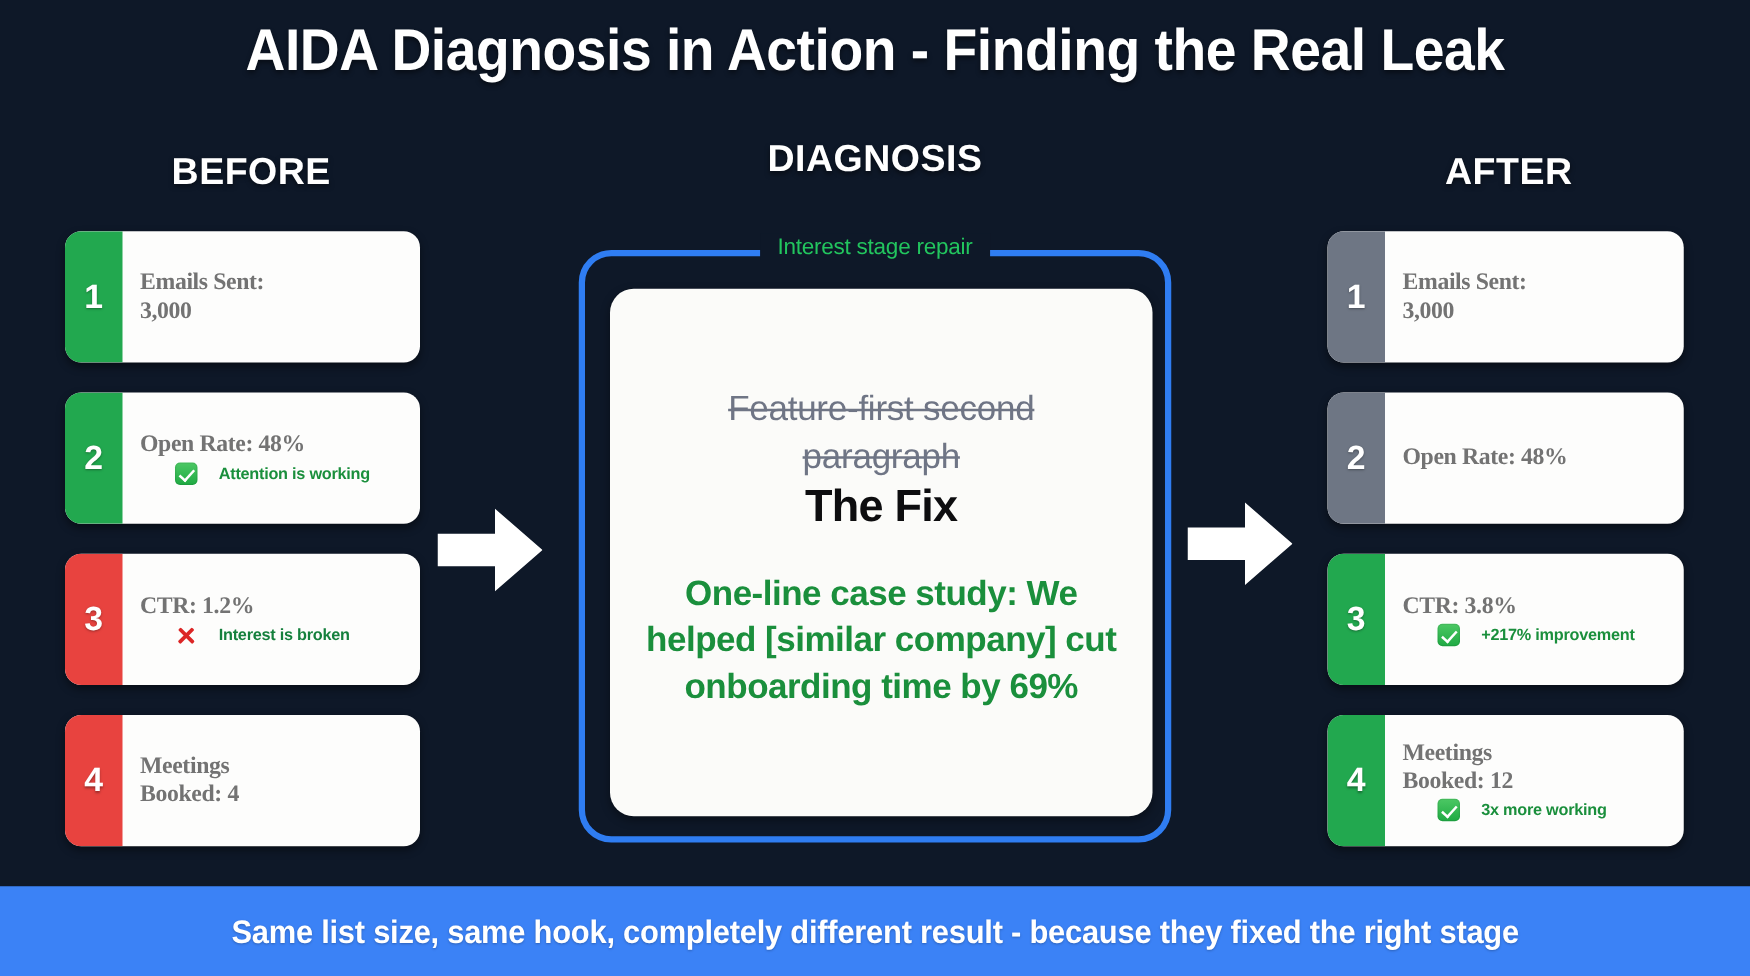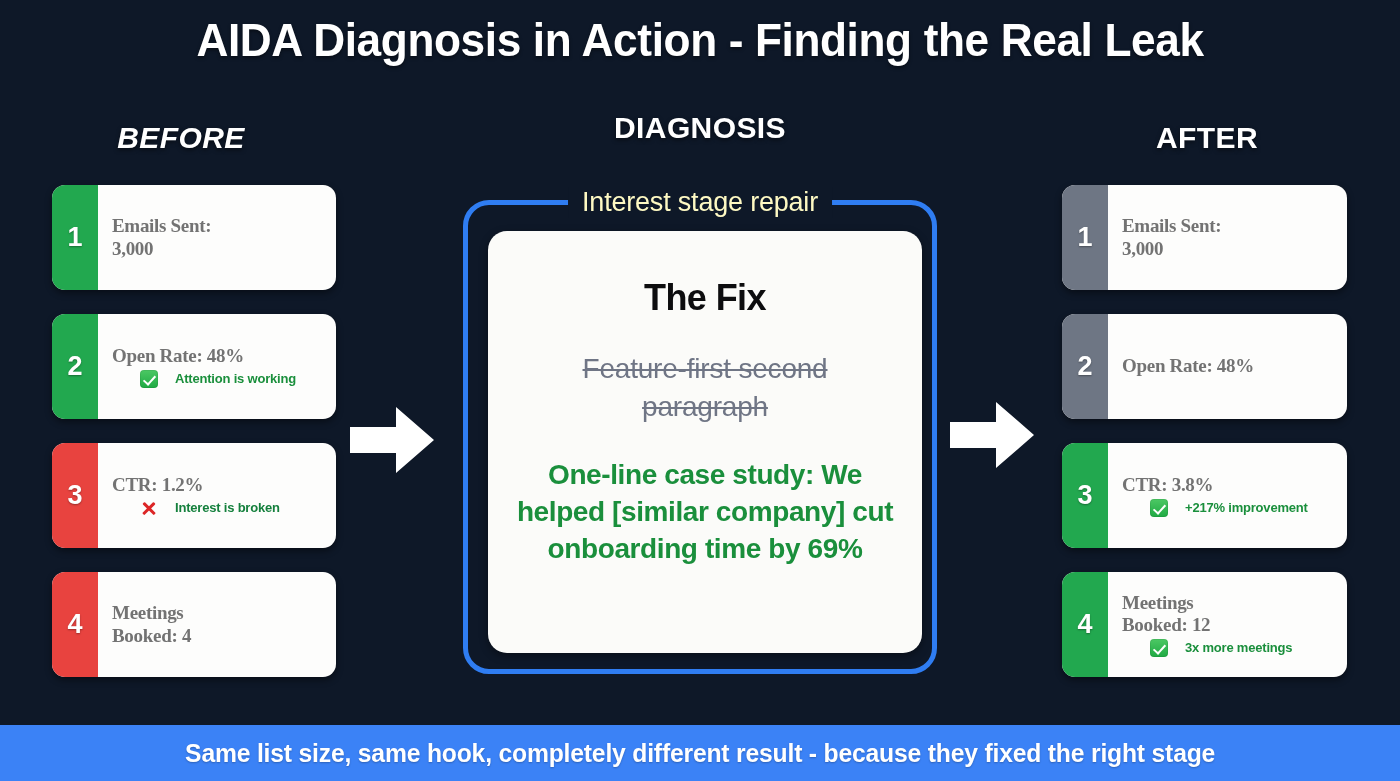"BEFORE" #head-before { font-style: italic -> none; left: 36px -> 56px }
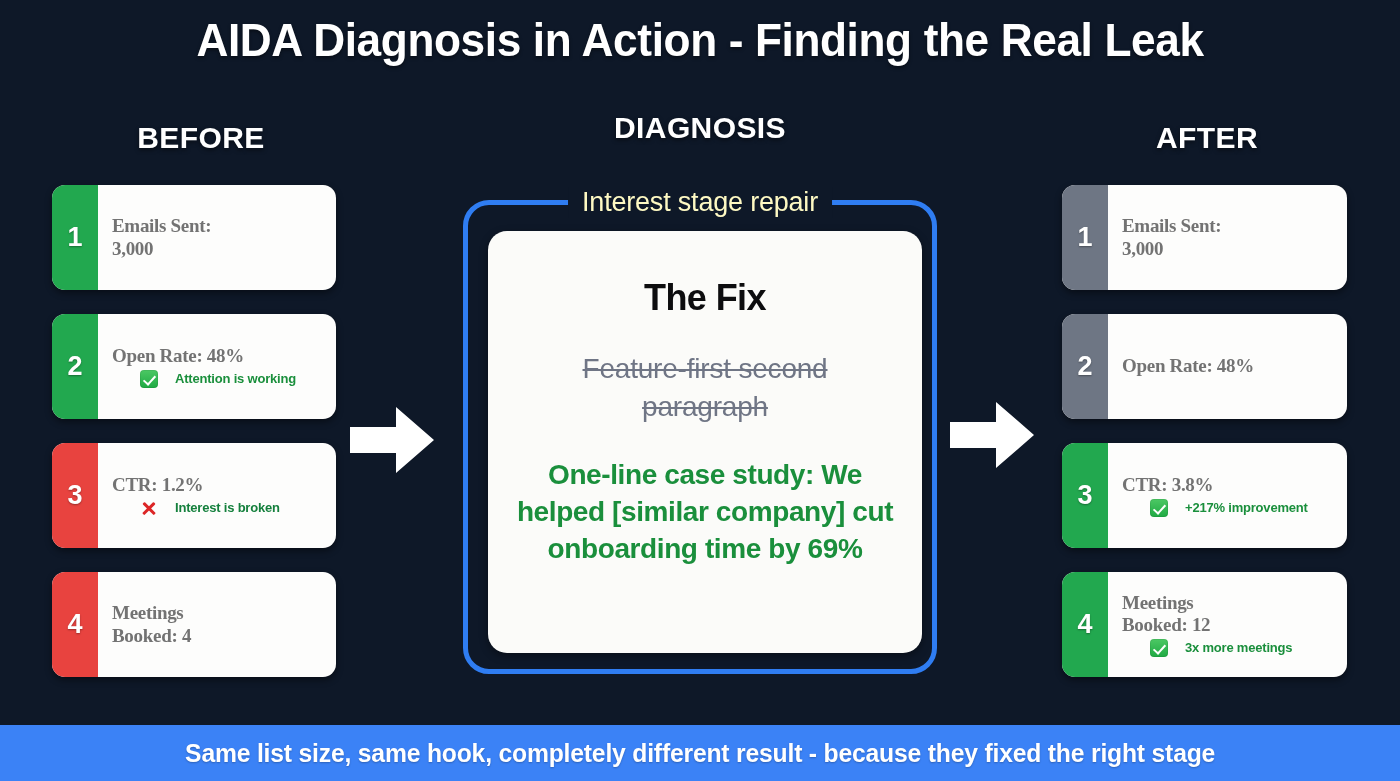"Interest stage repair" #diagnosis-legend { color: #fef9c3 -> #22c55e; font-size: 27px -> 18px }
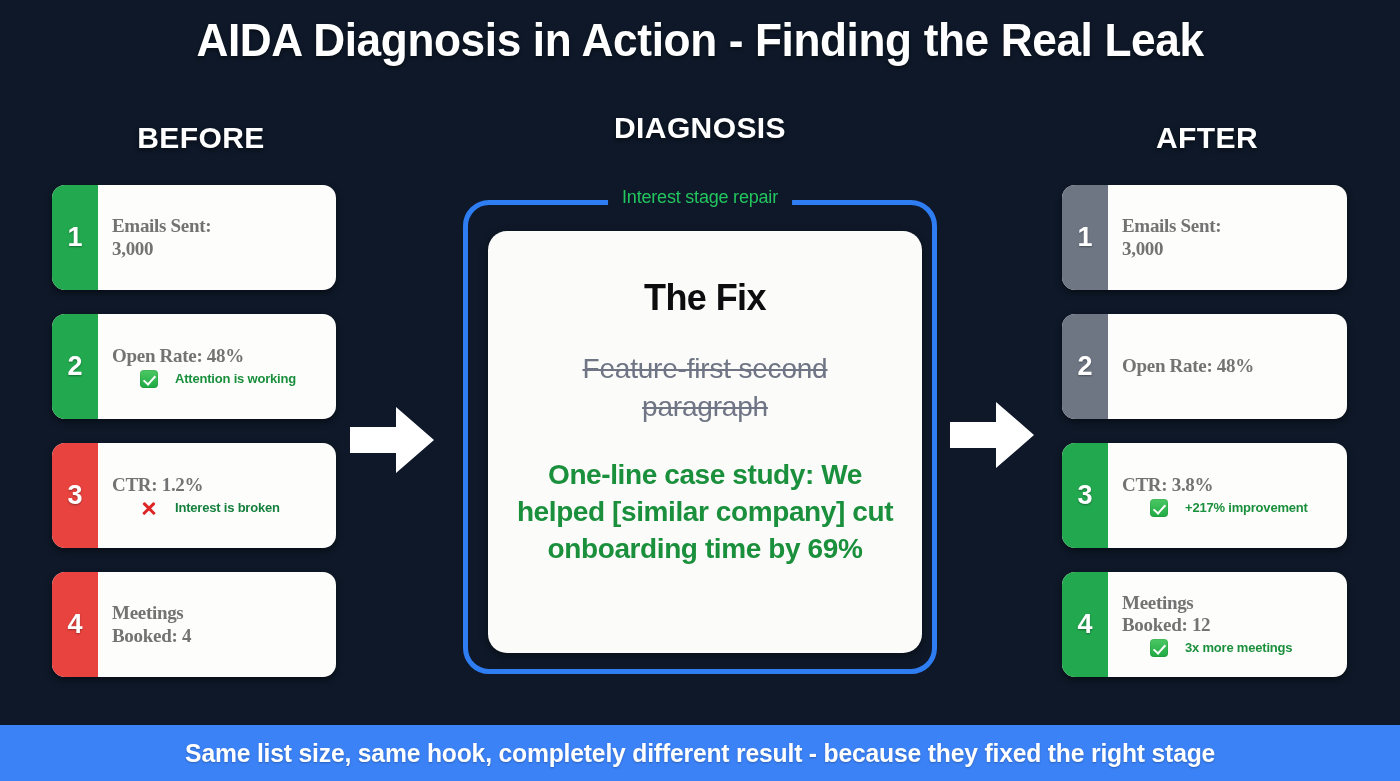"The Fix" div { order: before "Feature-first second paragraph" -> after "Feature-first second paragraph" }
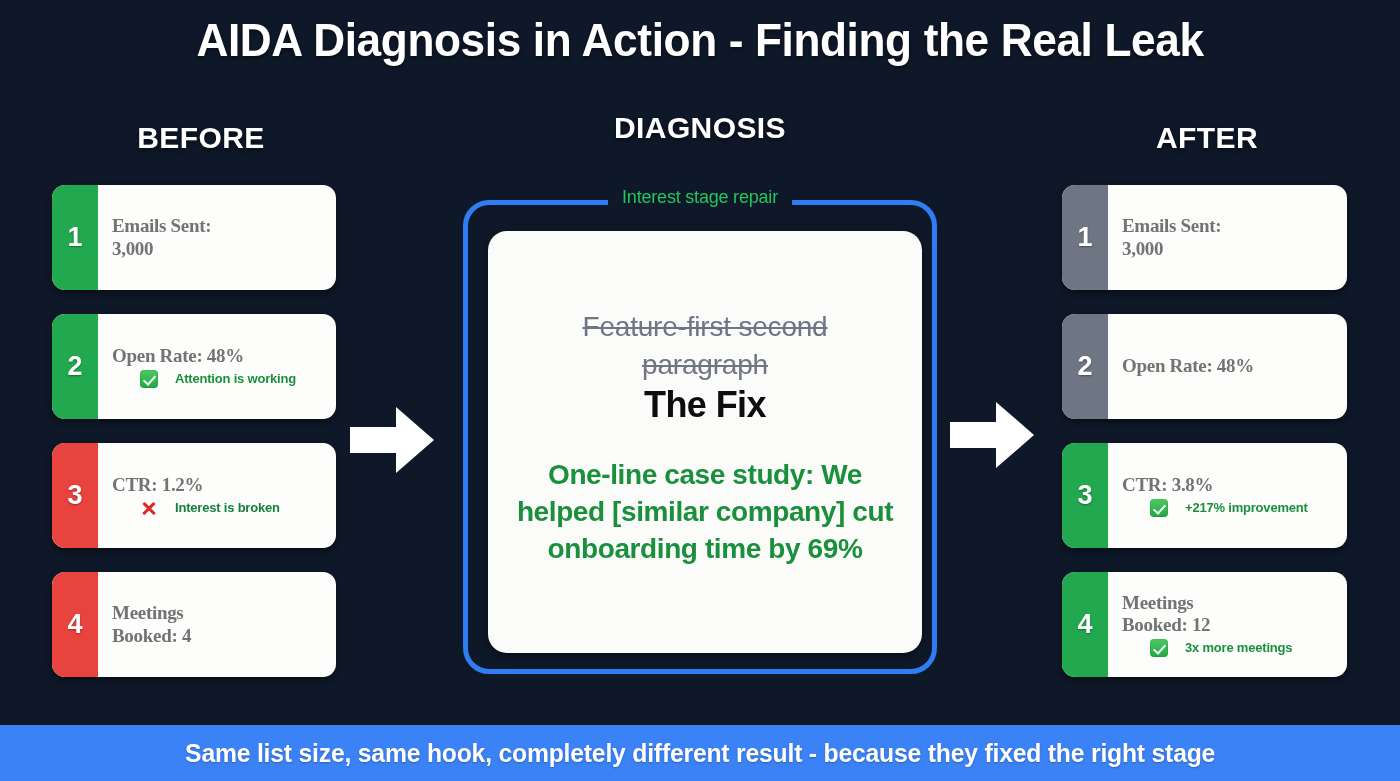"3x more meetings" span { text: meetings -> working }
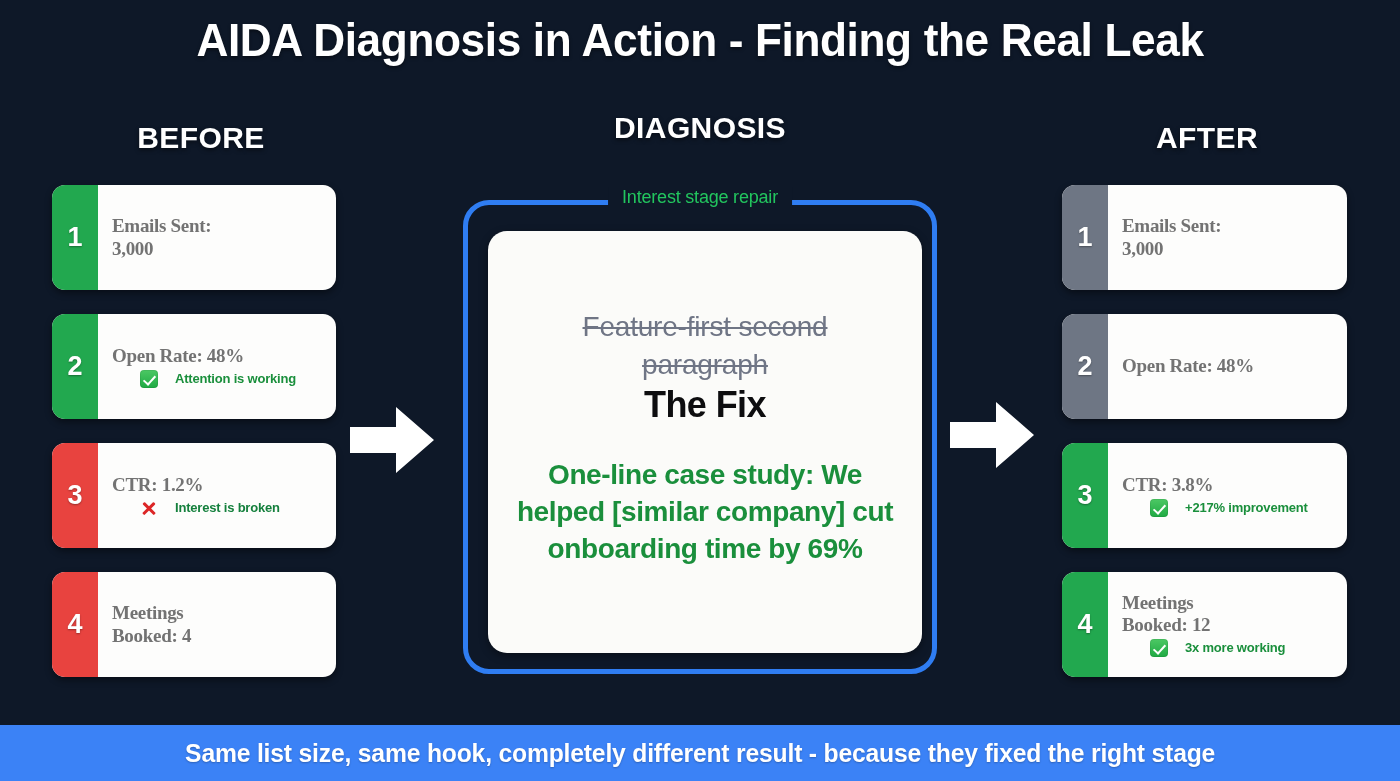"Same list size, same hook," #footer-banner { height: 56px -> 72px }
